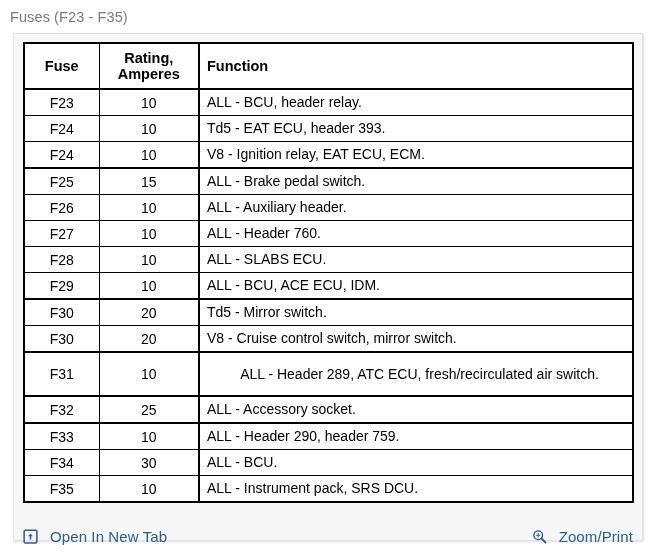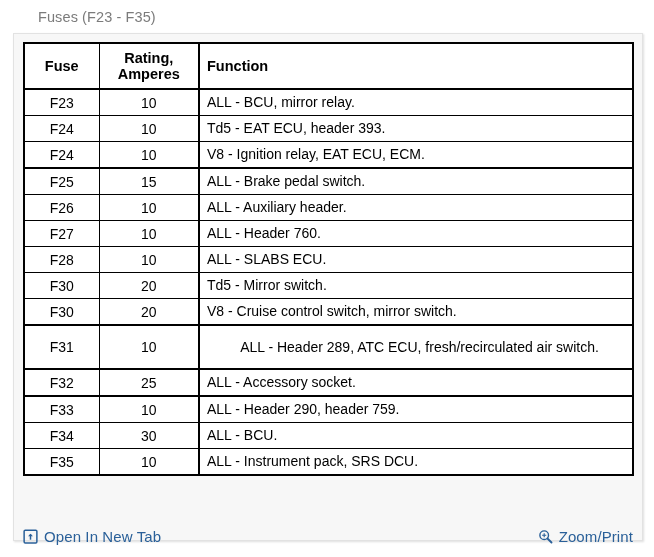"Fuses (F23 - F35)" #page-title { left: 38px -> 10px }
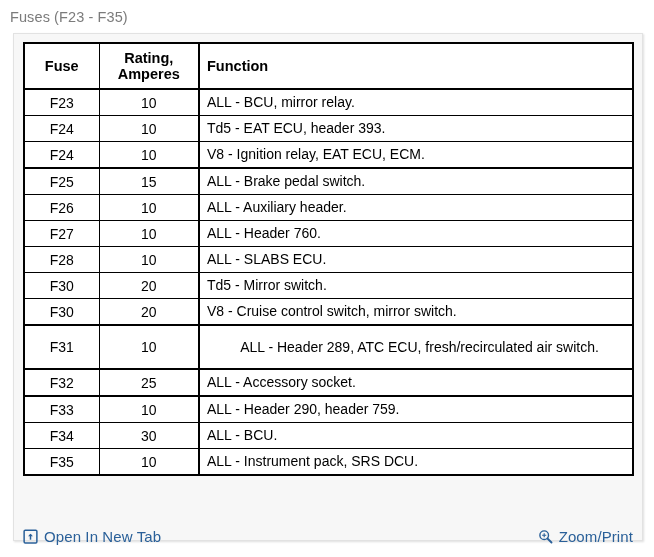"ALL - BCU, mirror relay." td.d-func { text: mirror -> header }
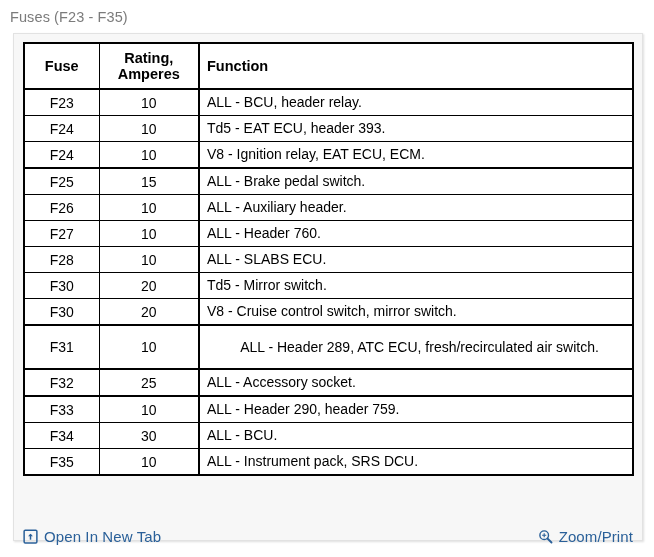"F29" tr.data-row { html: none -> <tr> <td>F29</td> <td>10</td> <td>ALL - BCU, ACE ECU, IDM.</td> </tr> }
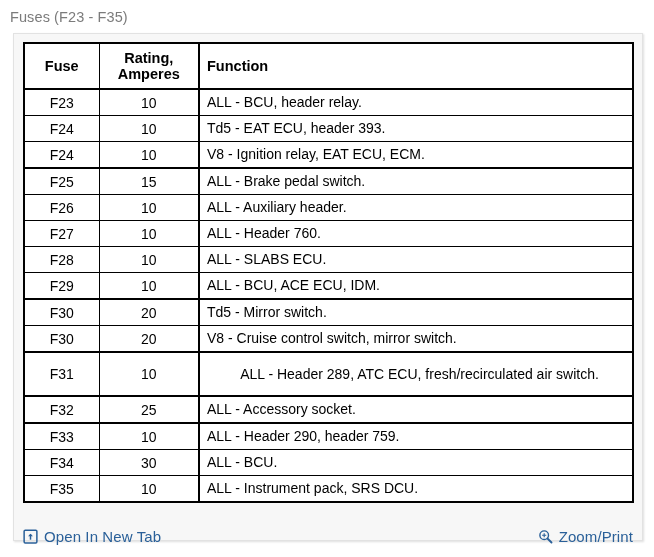"Open In New Tab" .footer-link { gap: 6px -> 12px }
